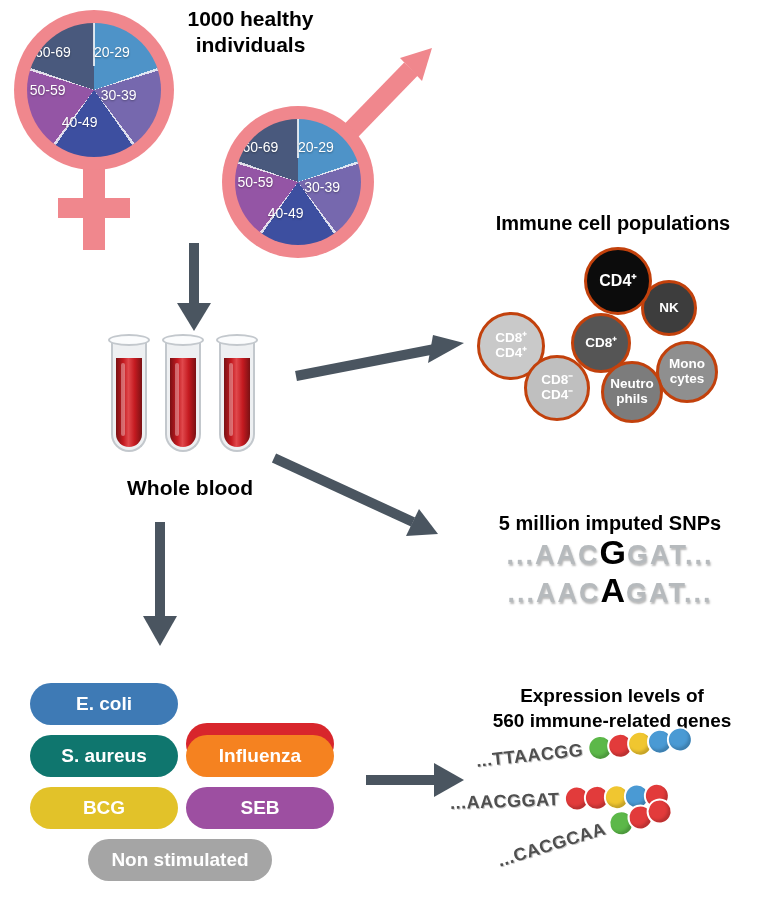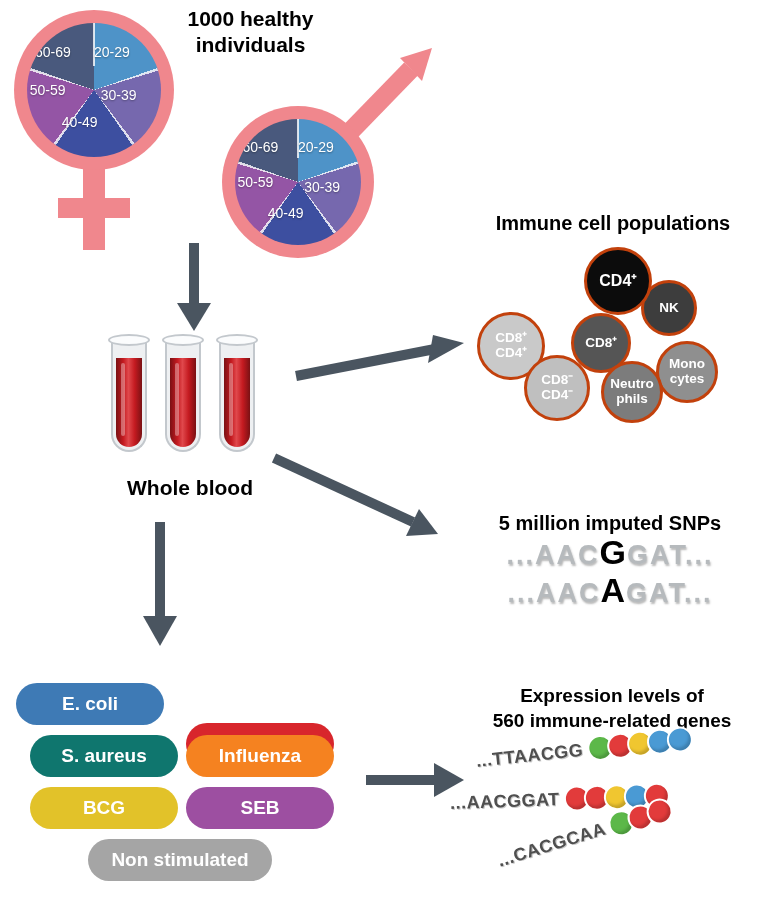"E. coli" .pill-1 { left: 16px -> 30px }
